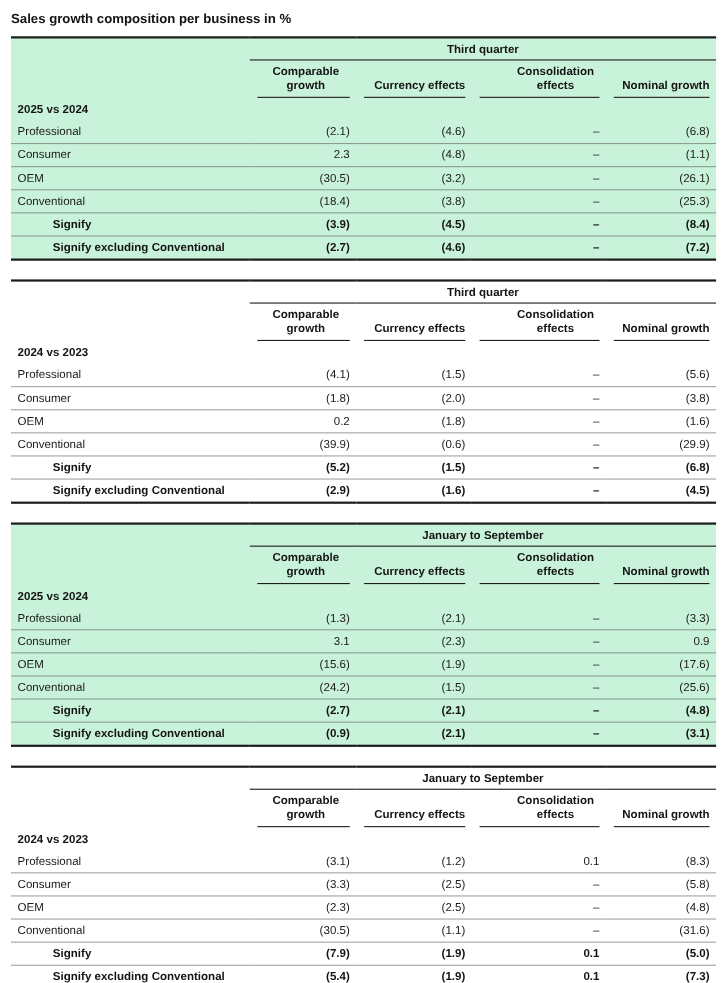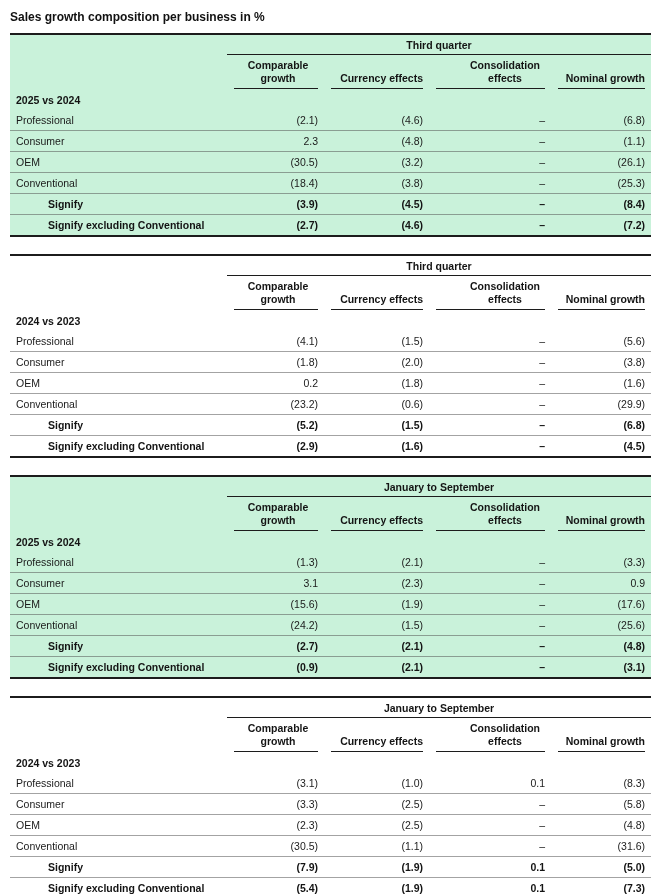"(23.2)" td { text: 23.2 -> 39.9 }
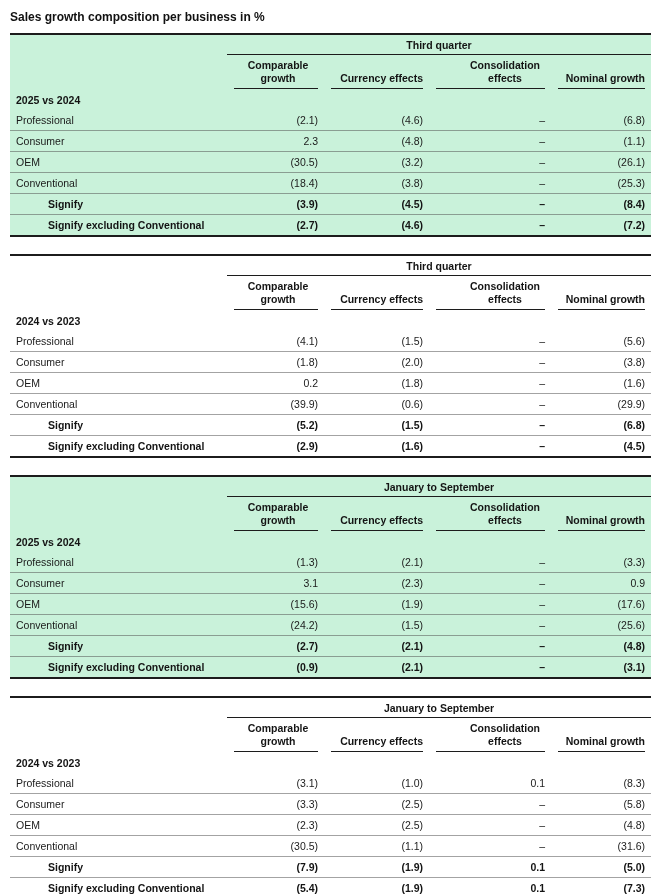"(1.0)" td { text: 1.0 -> 1.2 }
